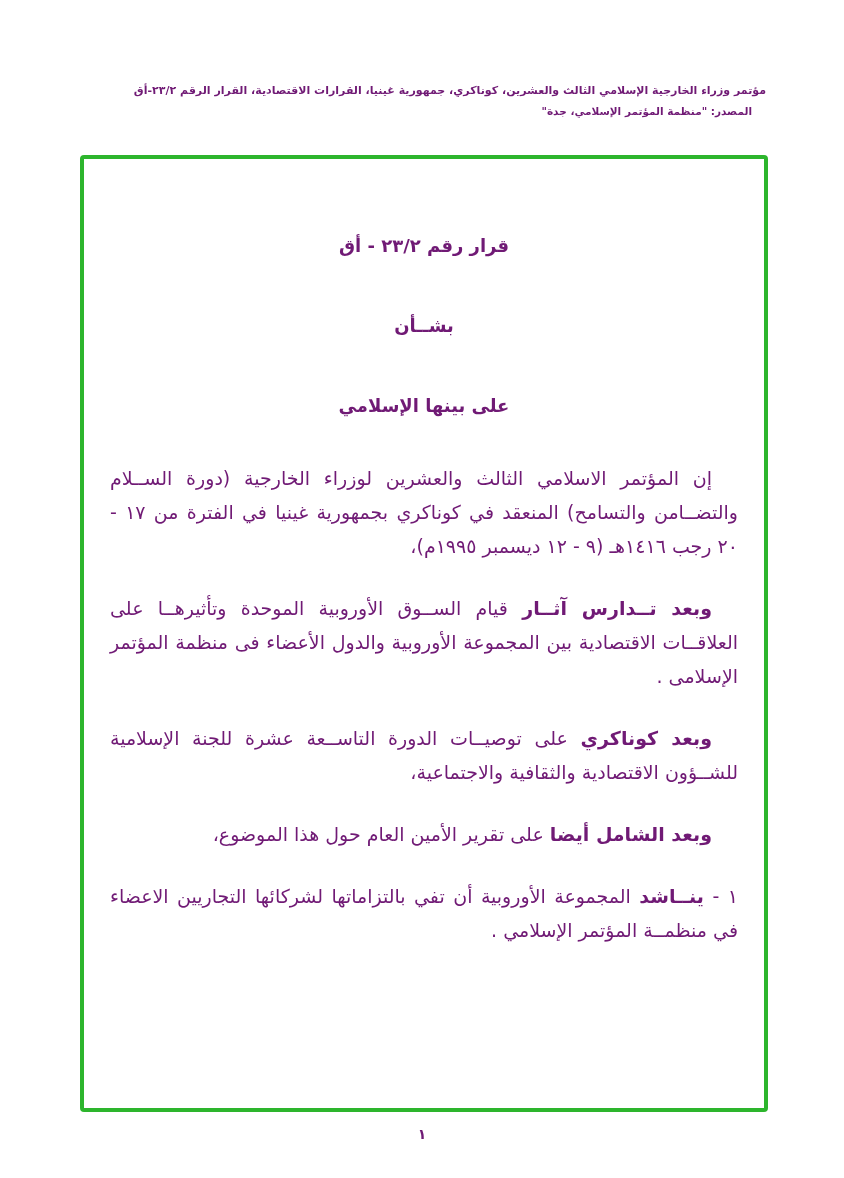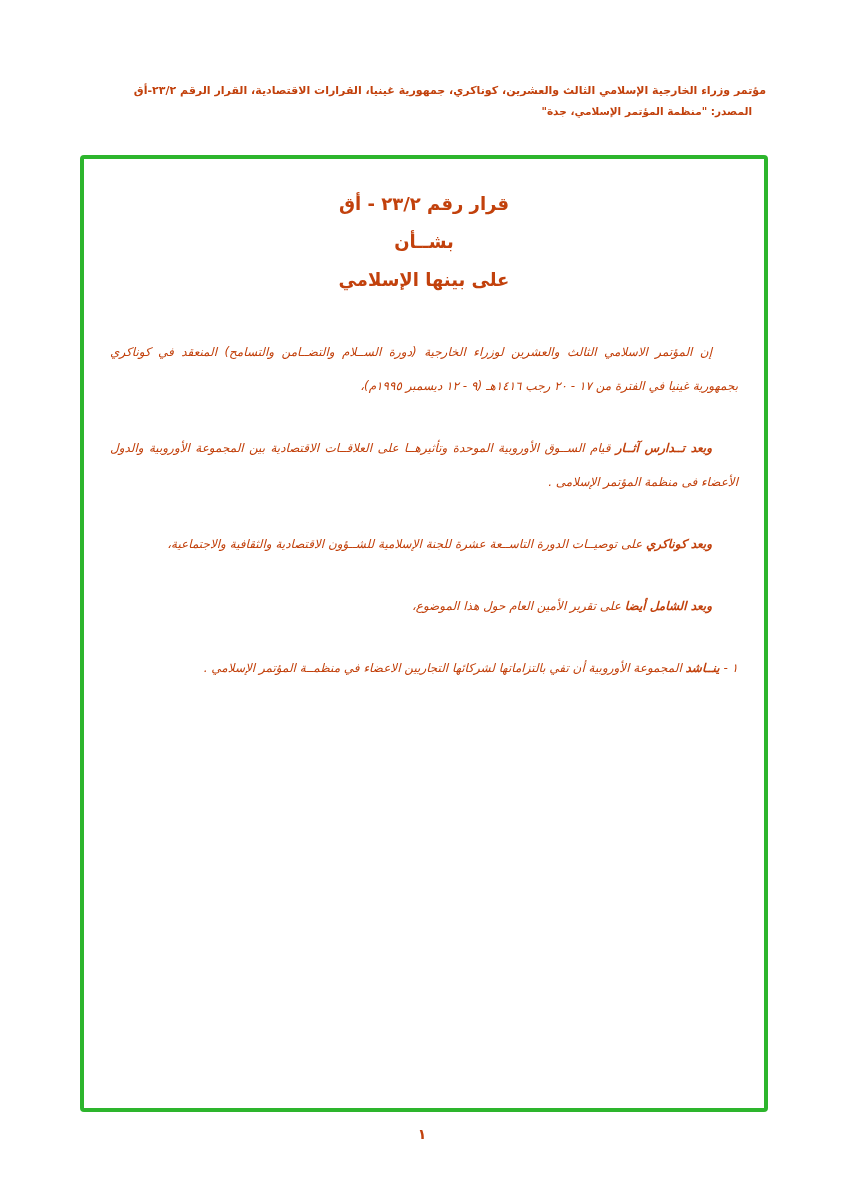"مؤتمر وزراء الخارجية الإسلامي الثالث" .page { color: #c2410c -> #701a75 }
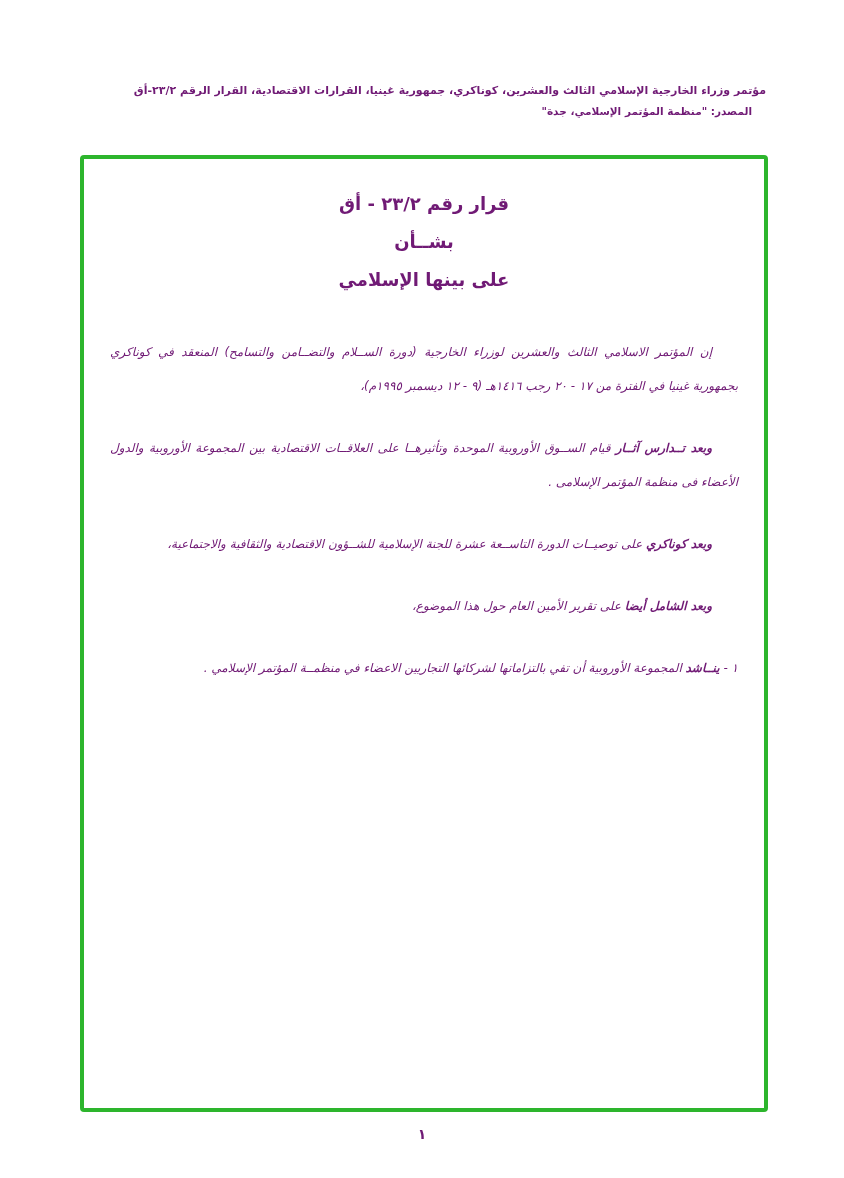"قرار رقم ٢٣/٢ - أق" .title-block .t { margin-top: none -> 42px }
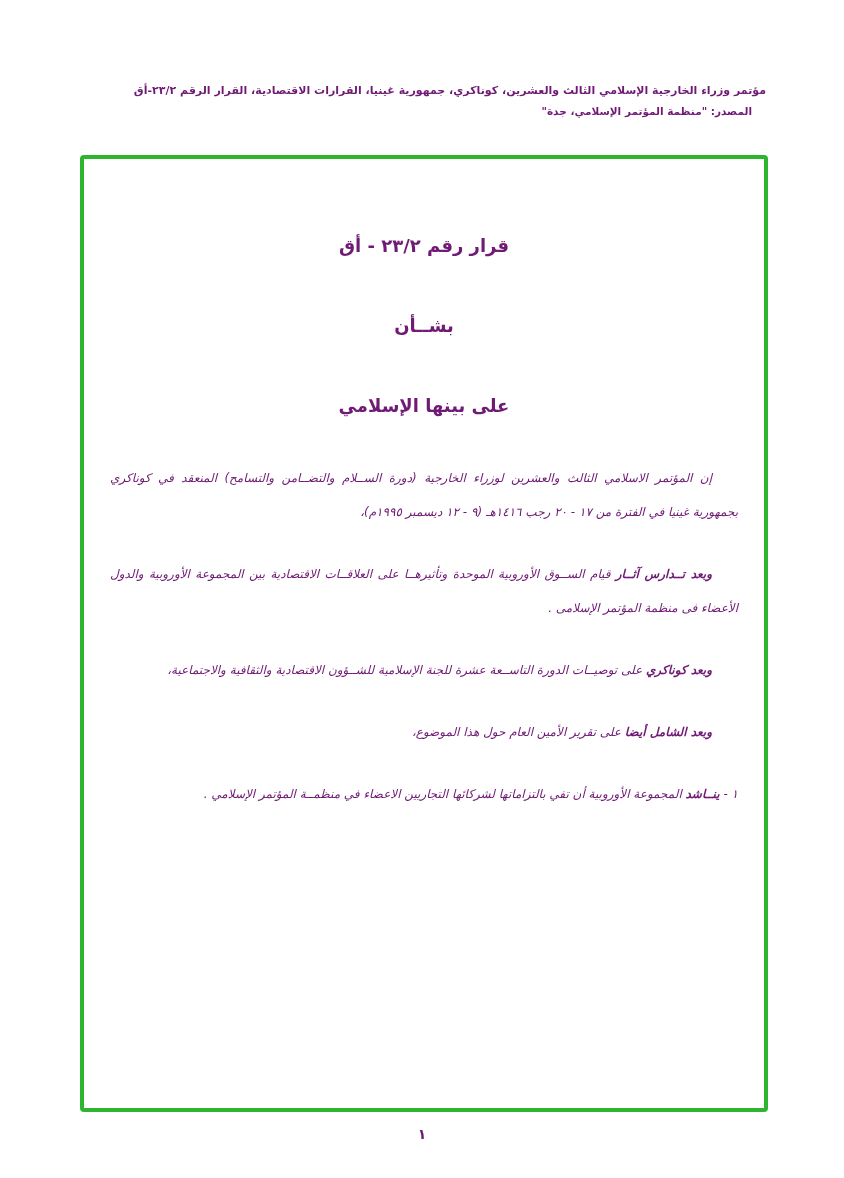"إن المؤتمر الاسلامي الثالث والعشرين" .para { font-size: 12px -> 19px; font-style: italic -> none }
